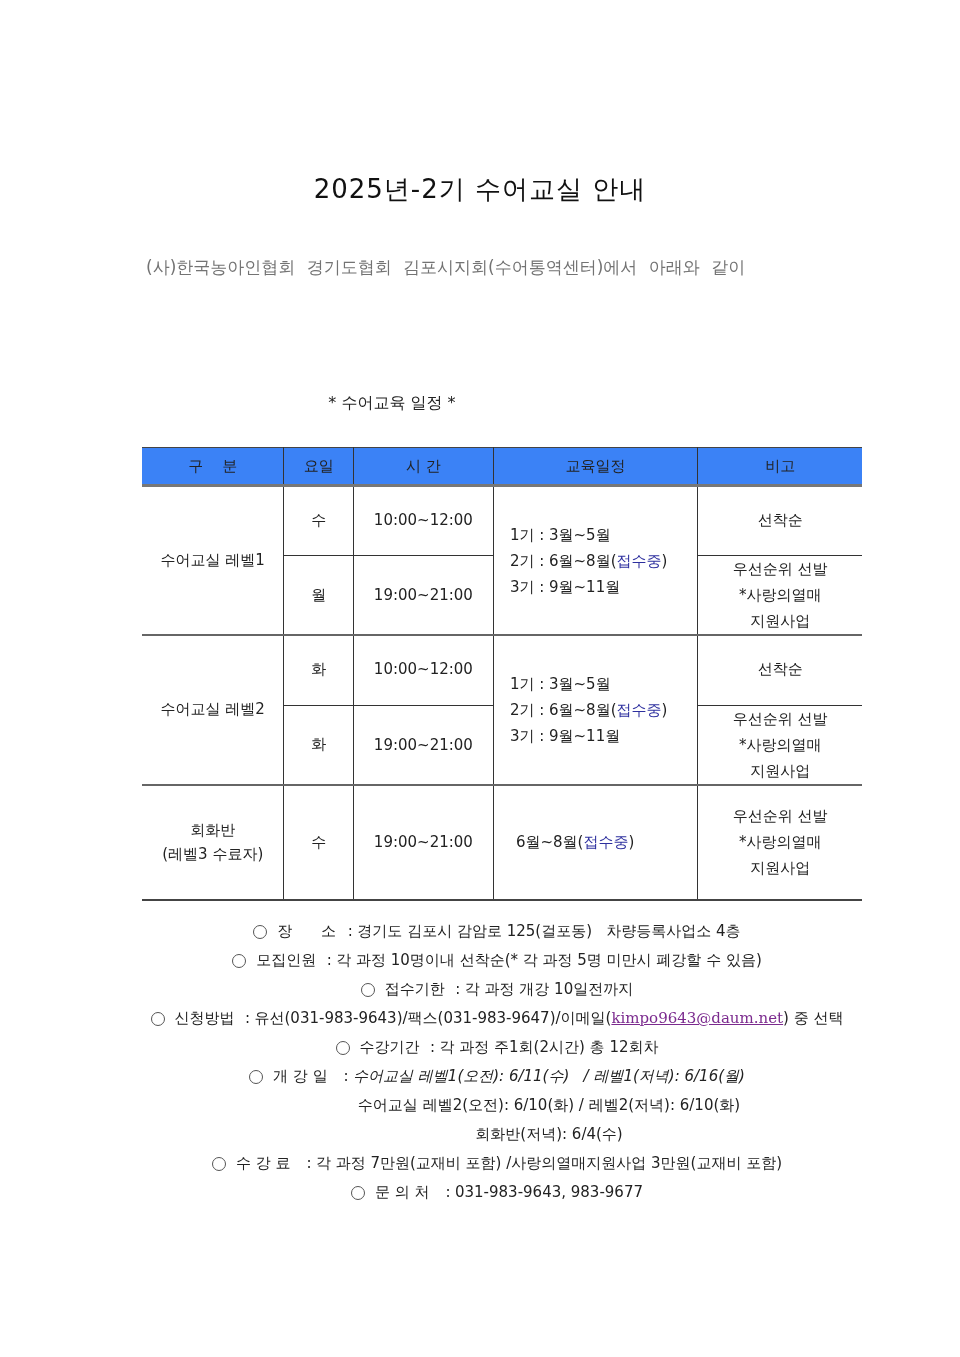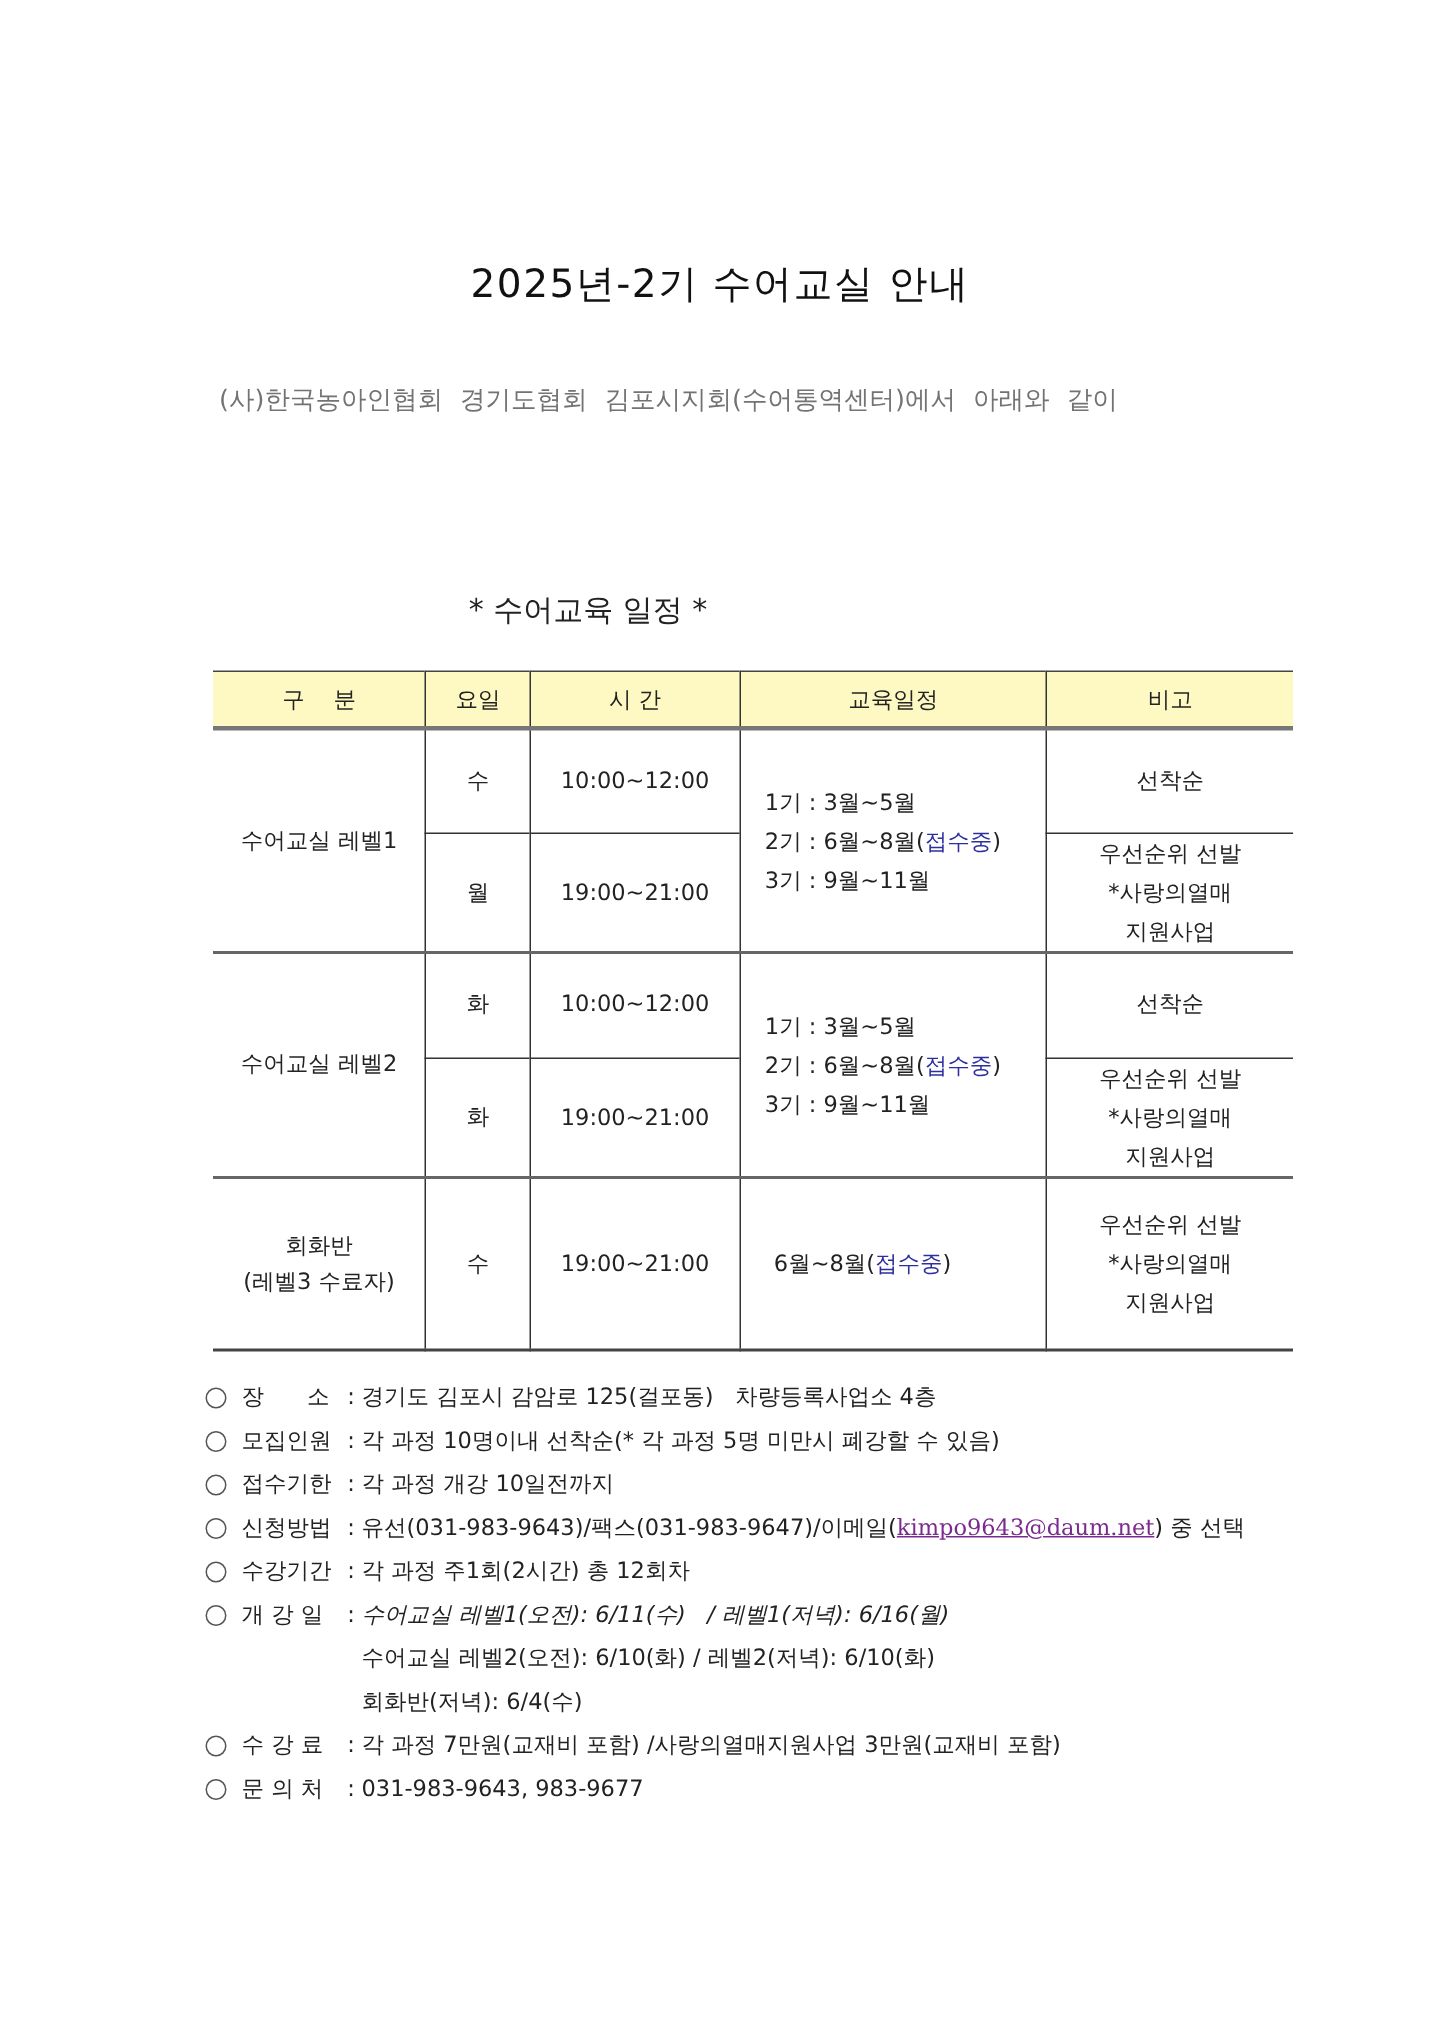"* 수어교육 일정 *" .section-heading { font-size: 20px -> 16px }
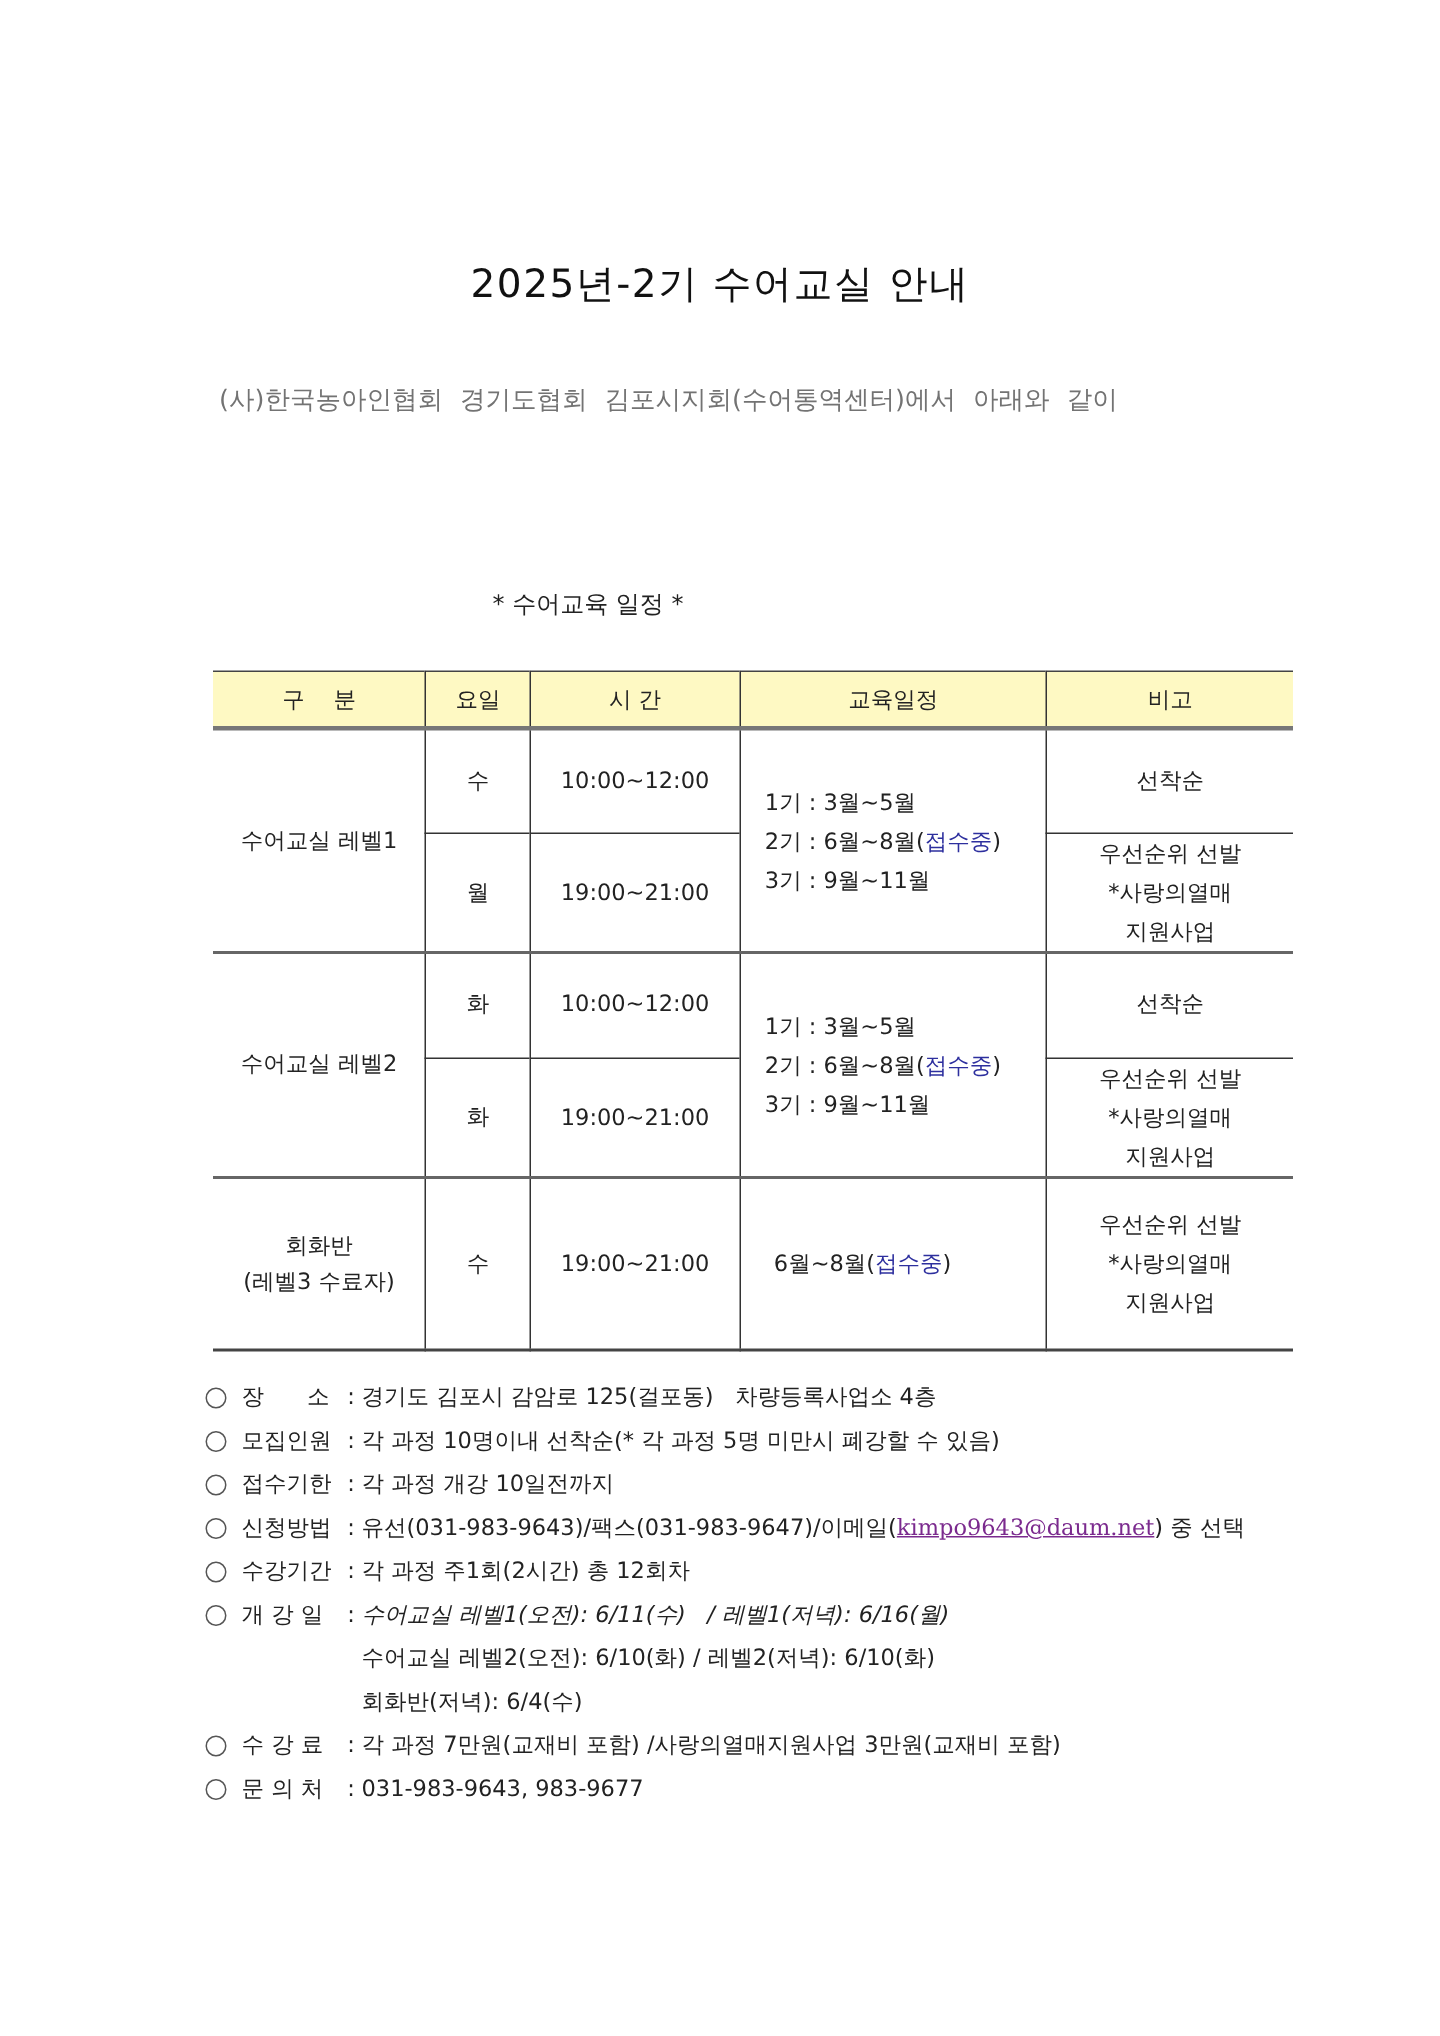"구 분" table.schedule thead tr { background: #fef9c3 -> #3b82f6 }
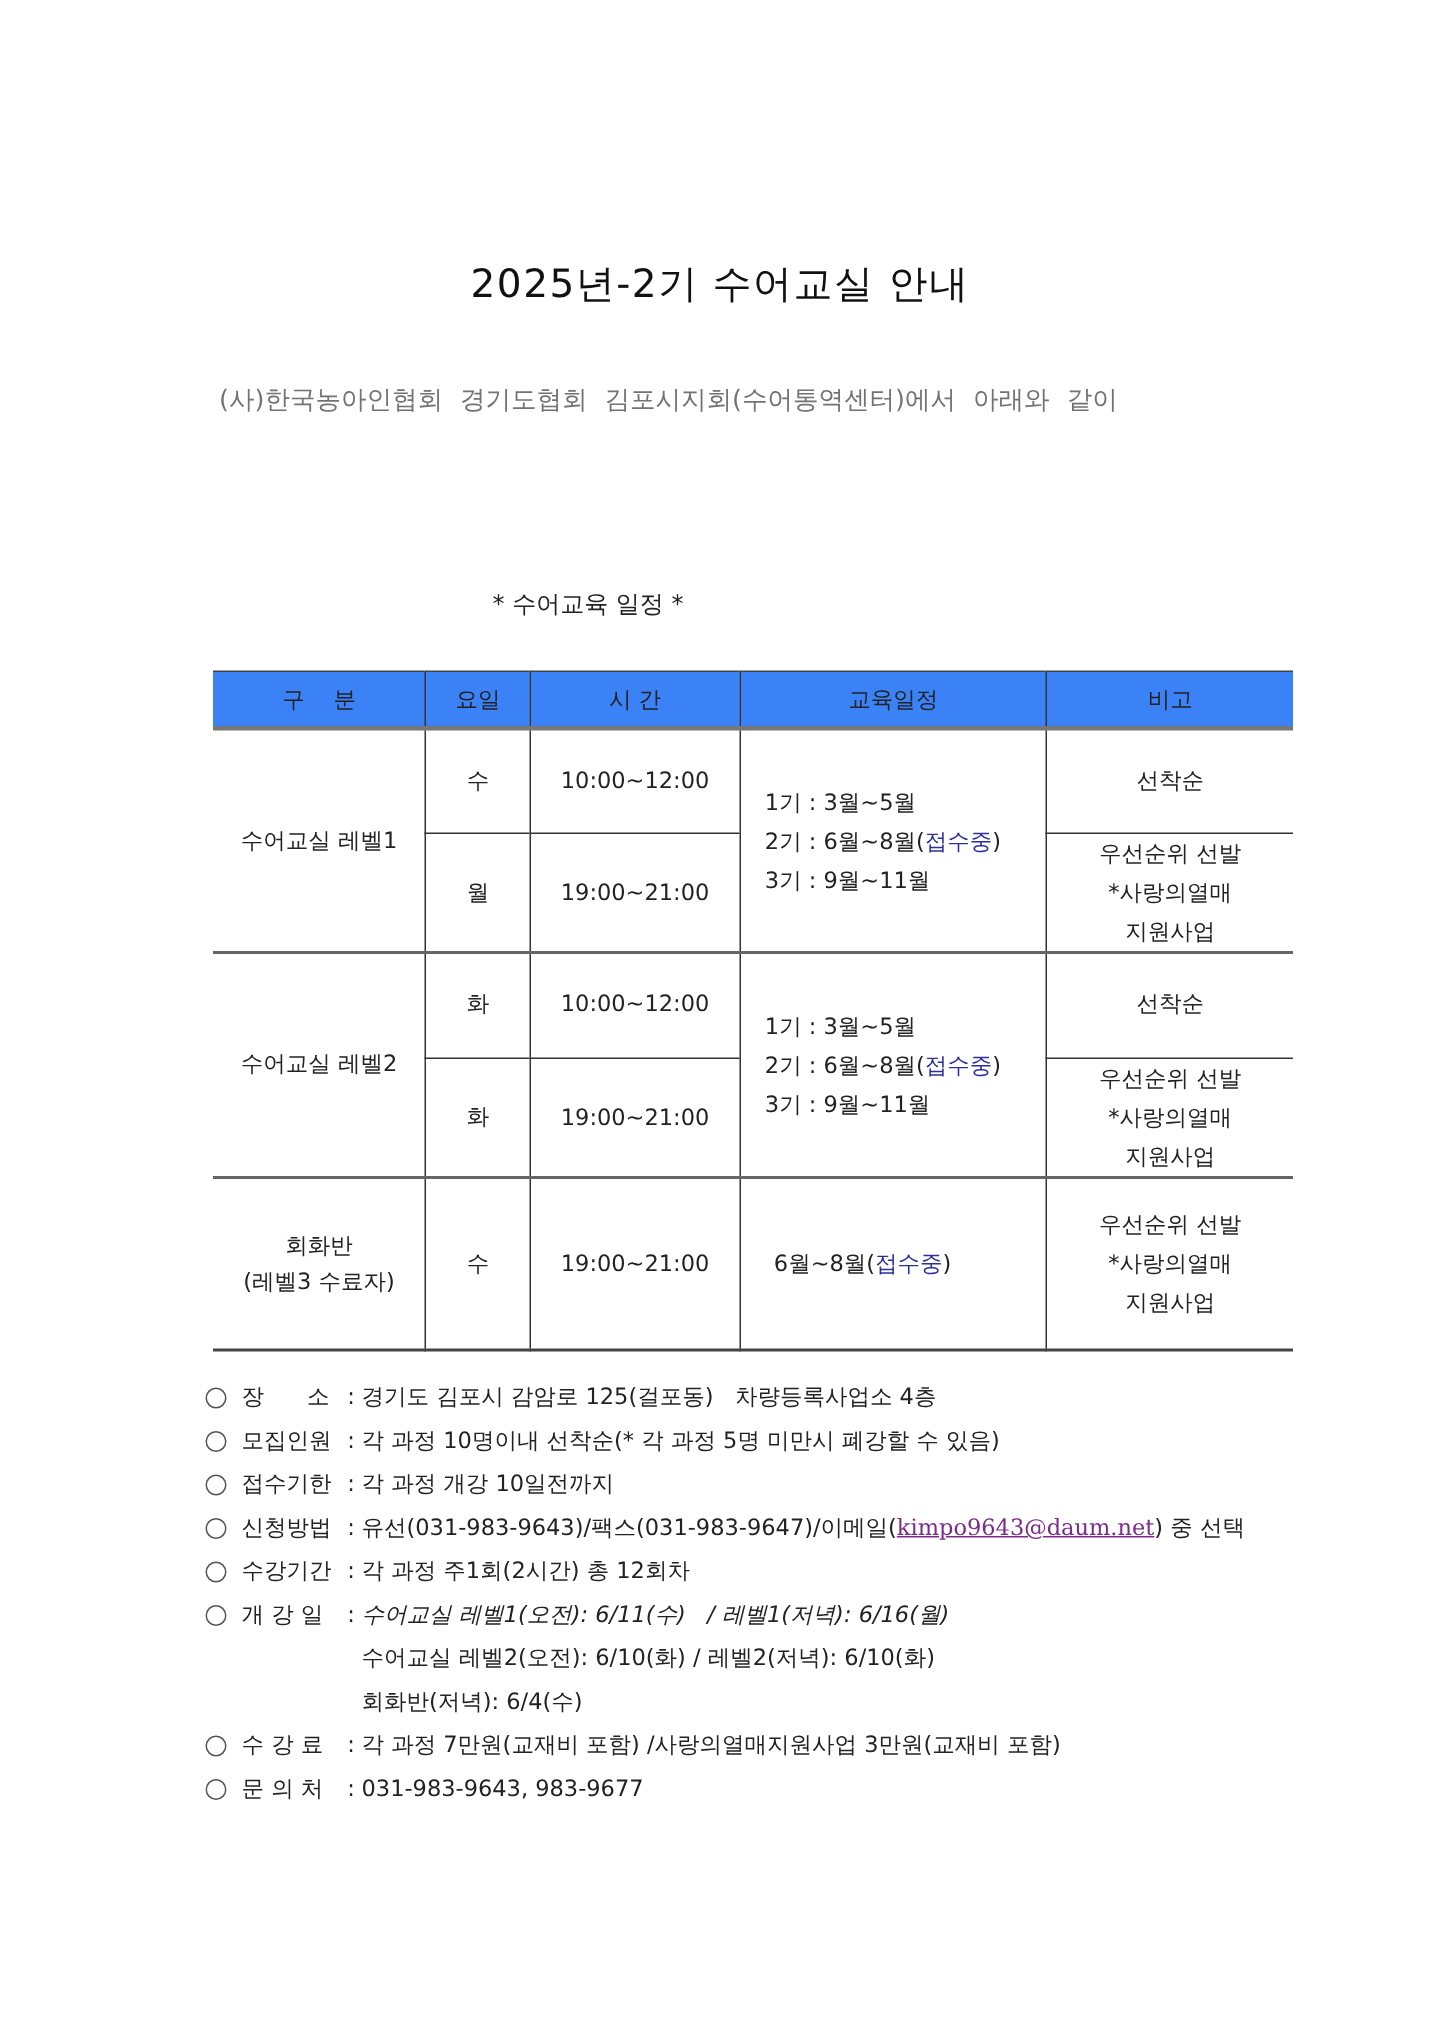"장 소" .info-item { justify-content: none -> center }
